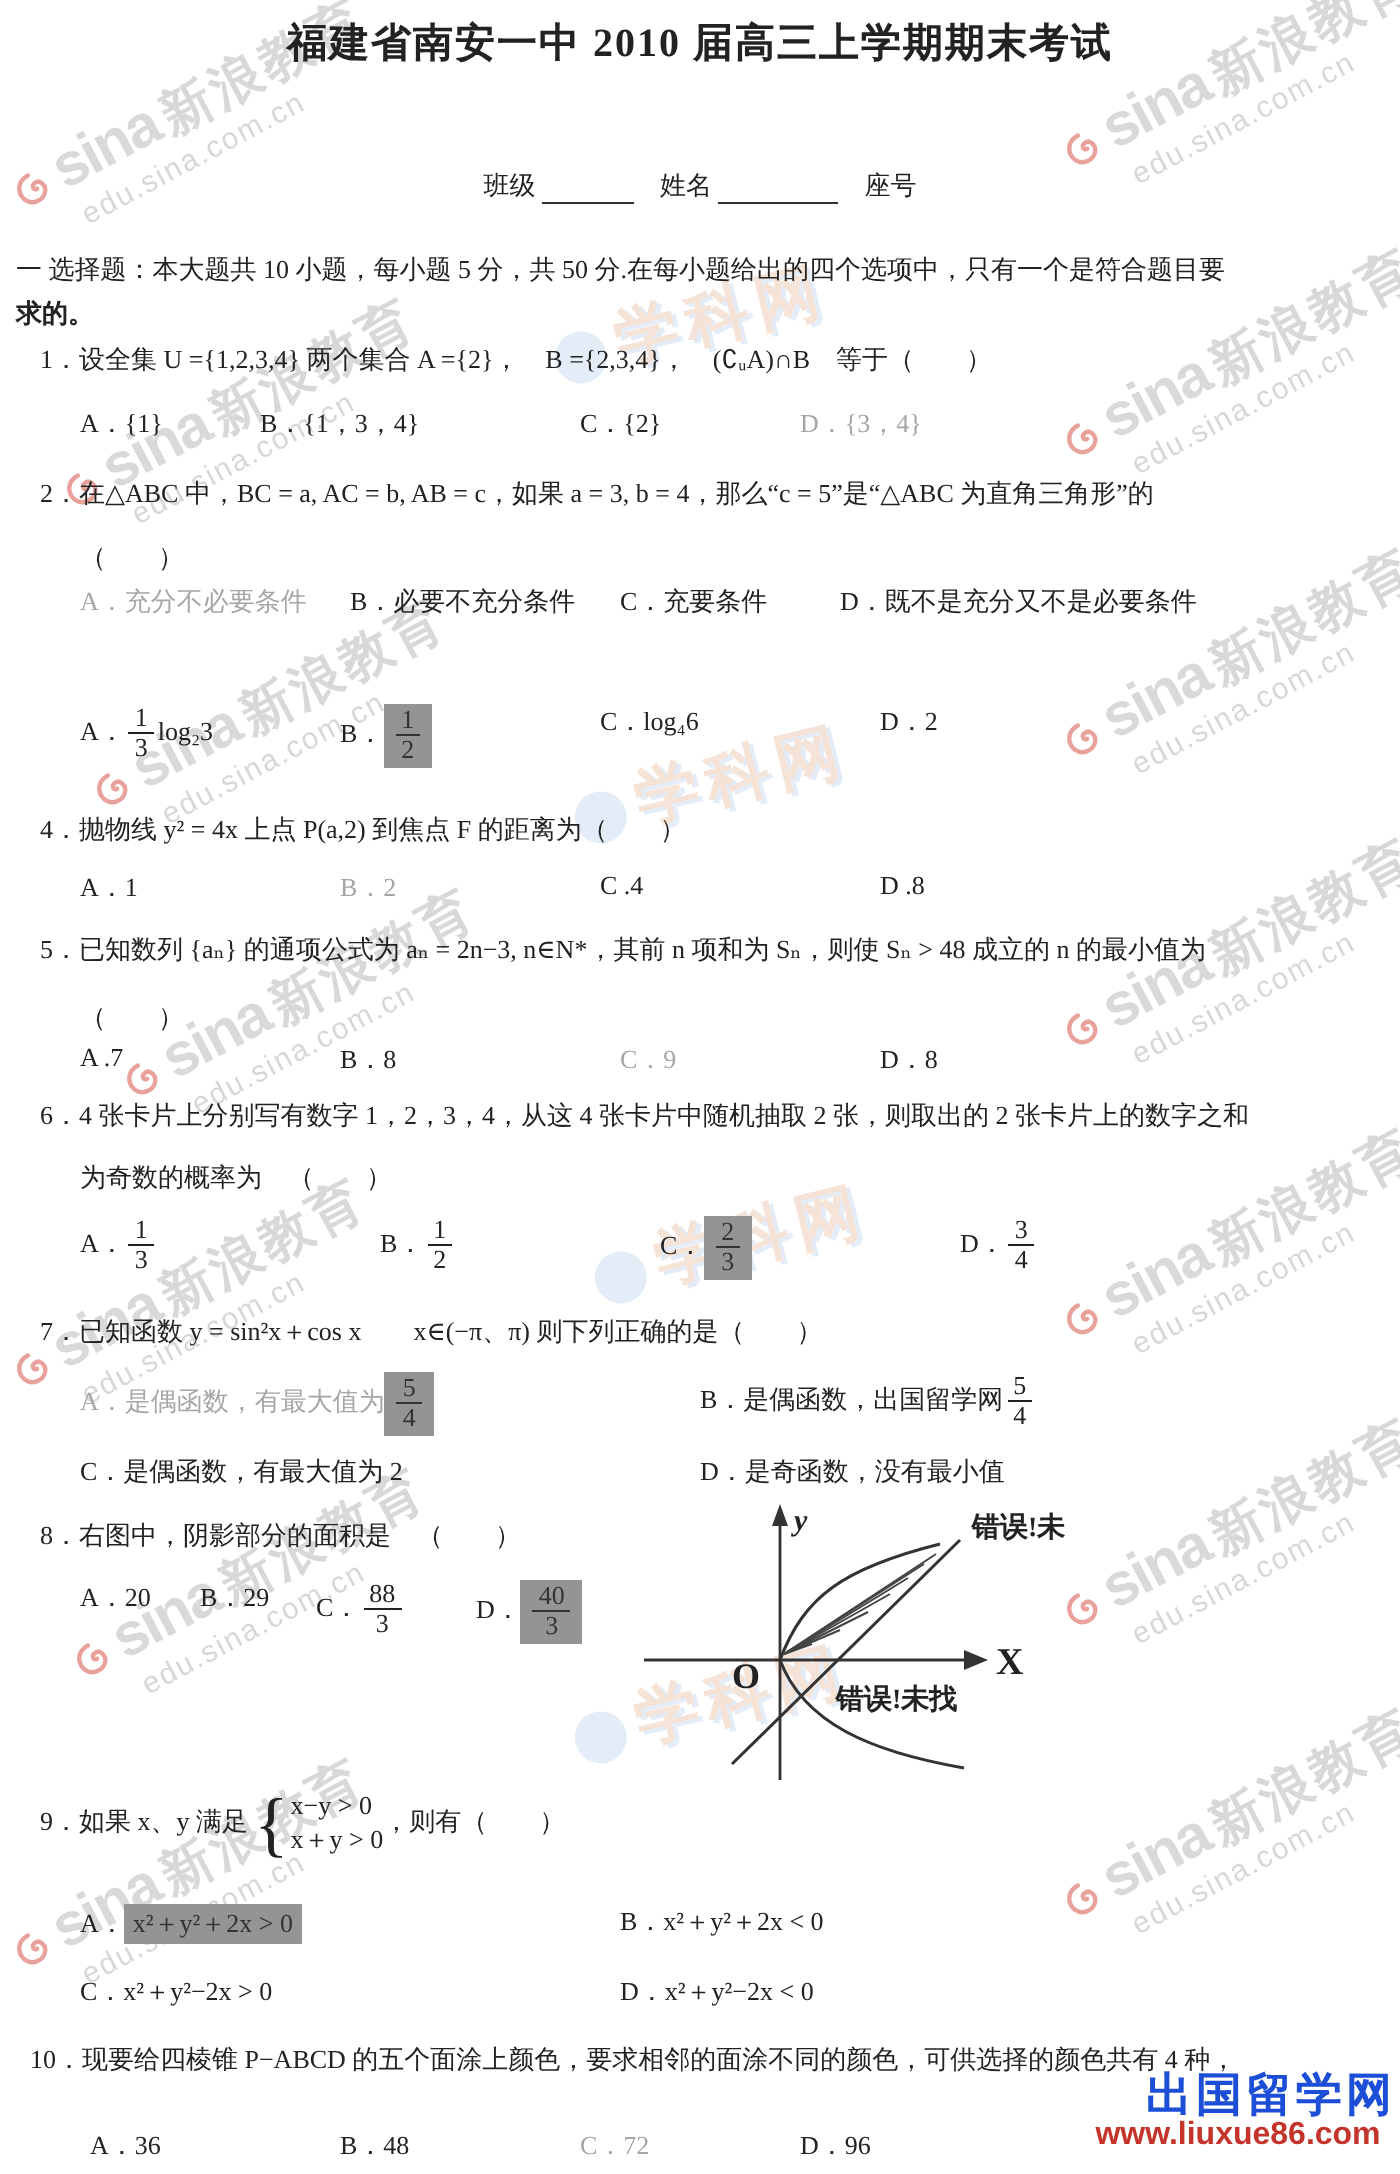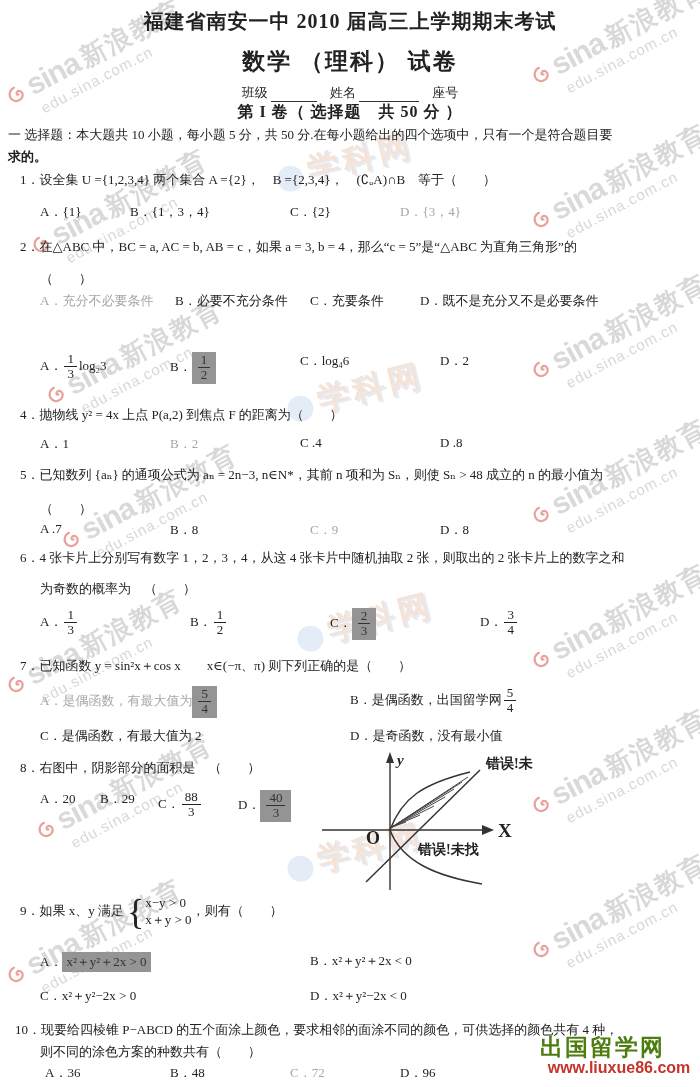"数学 （理科） 试卷" div.title2 { html: <div>数学 （理科） 试卷</div> -> none }
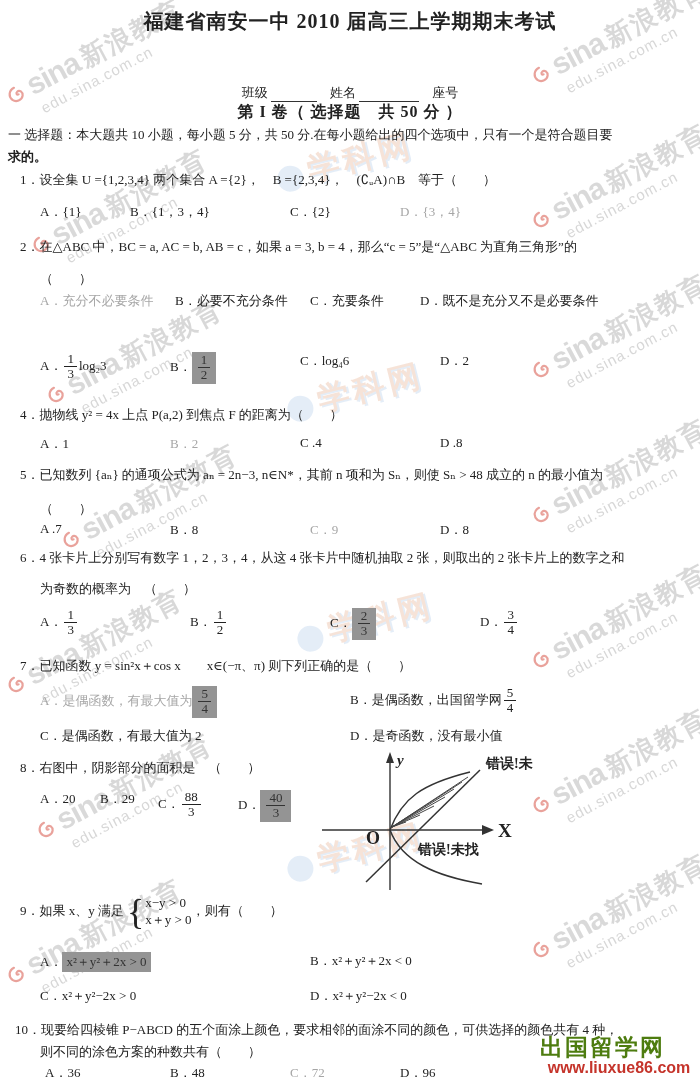"第 I 卷（ 选择题 共" div.section { html: <div>第 I 卷（ 选择题 共 50 分 ）</div> -> none }
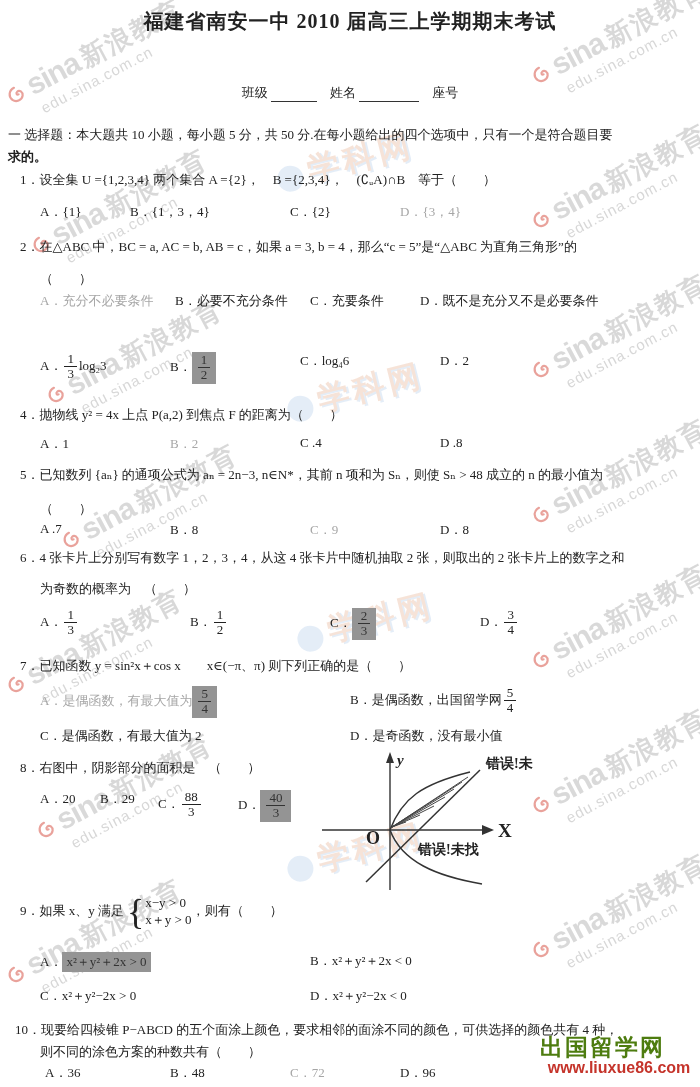"则不同的涂色方案的种数共有（ ）" div.stem { html: <div>则不同的涂色方案的种数共有（ ）</div> -> none }
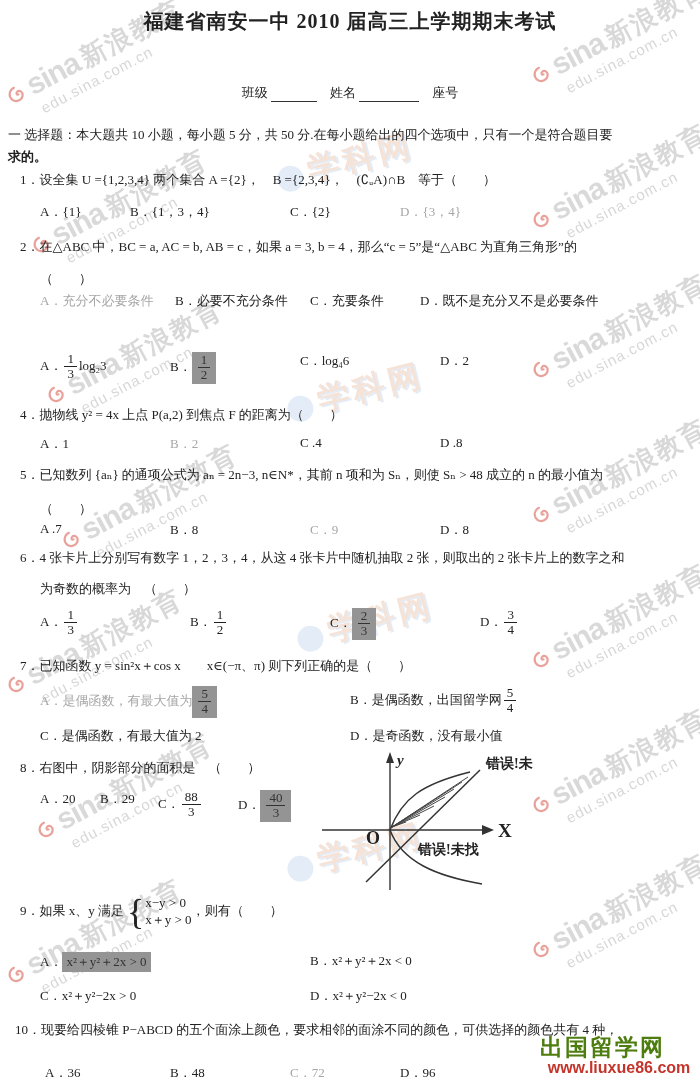"出国留学网" .footer-name { color: #4d7c0f -> #1d4ed8; text-align: left -> right }
